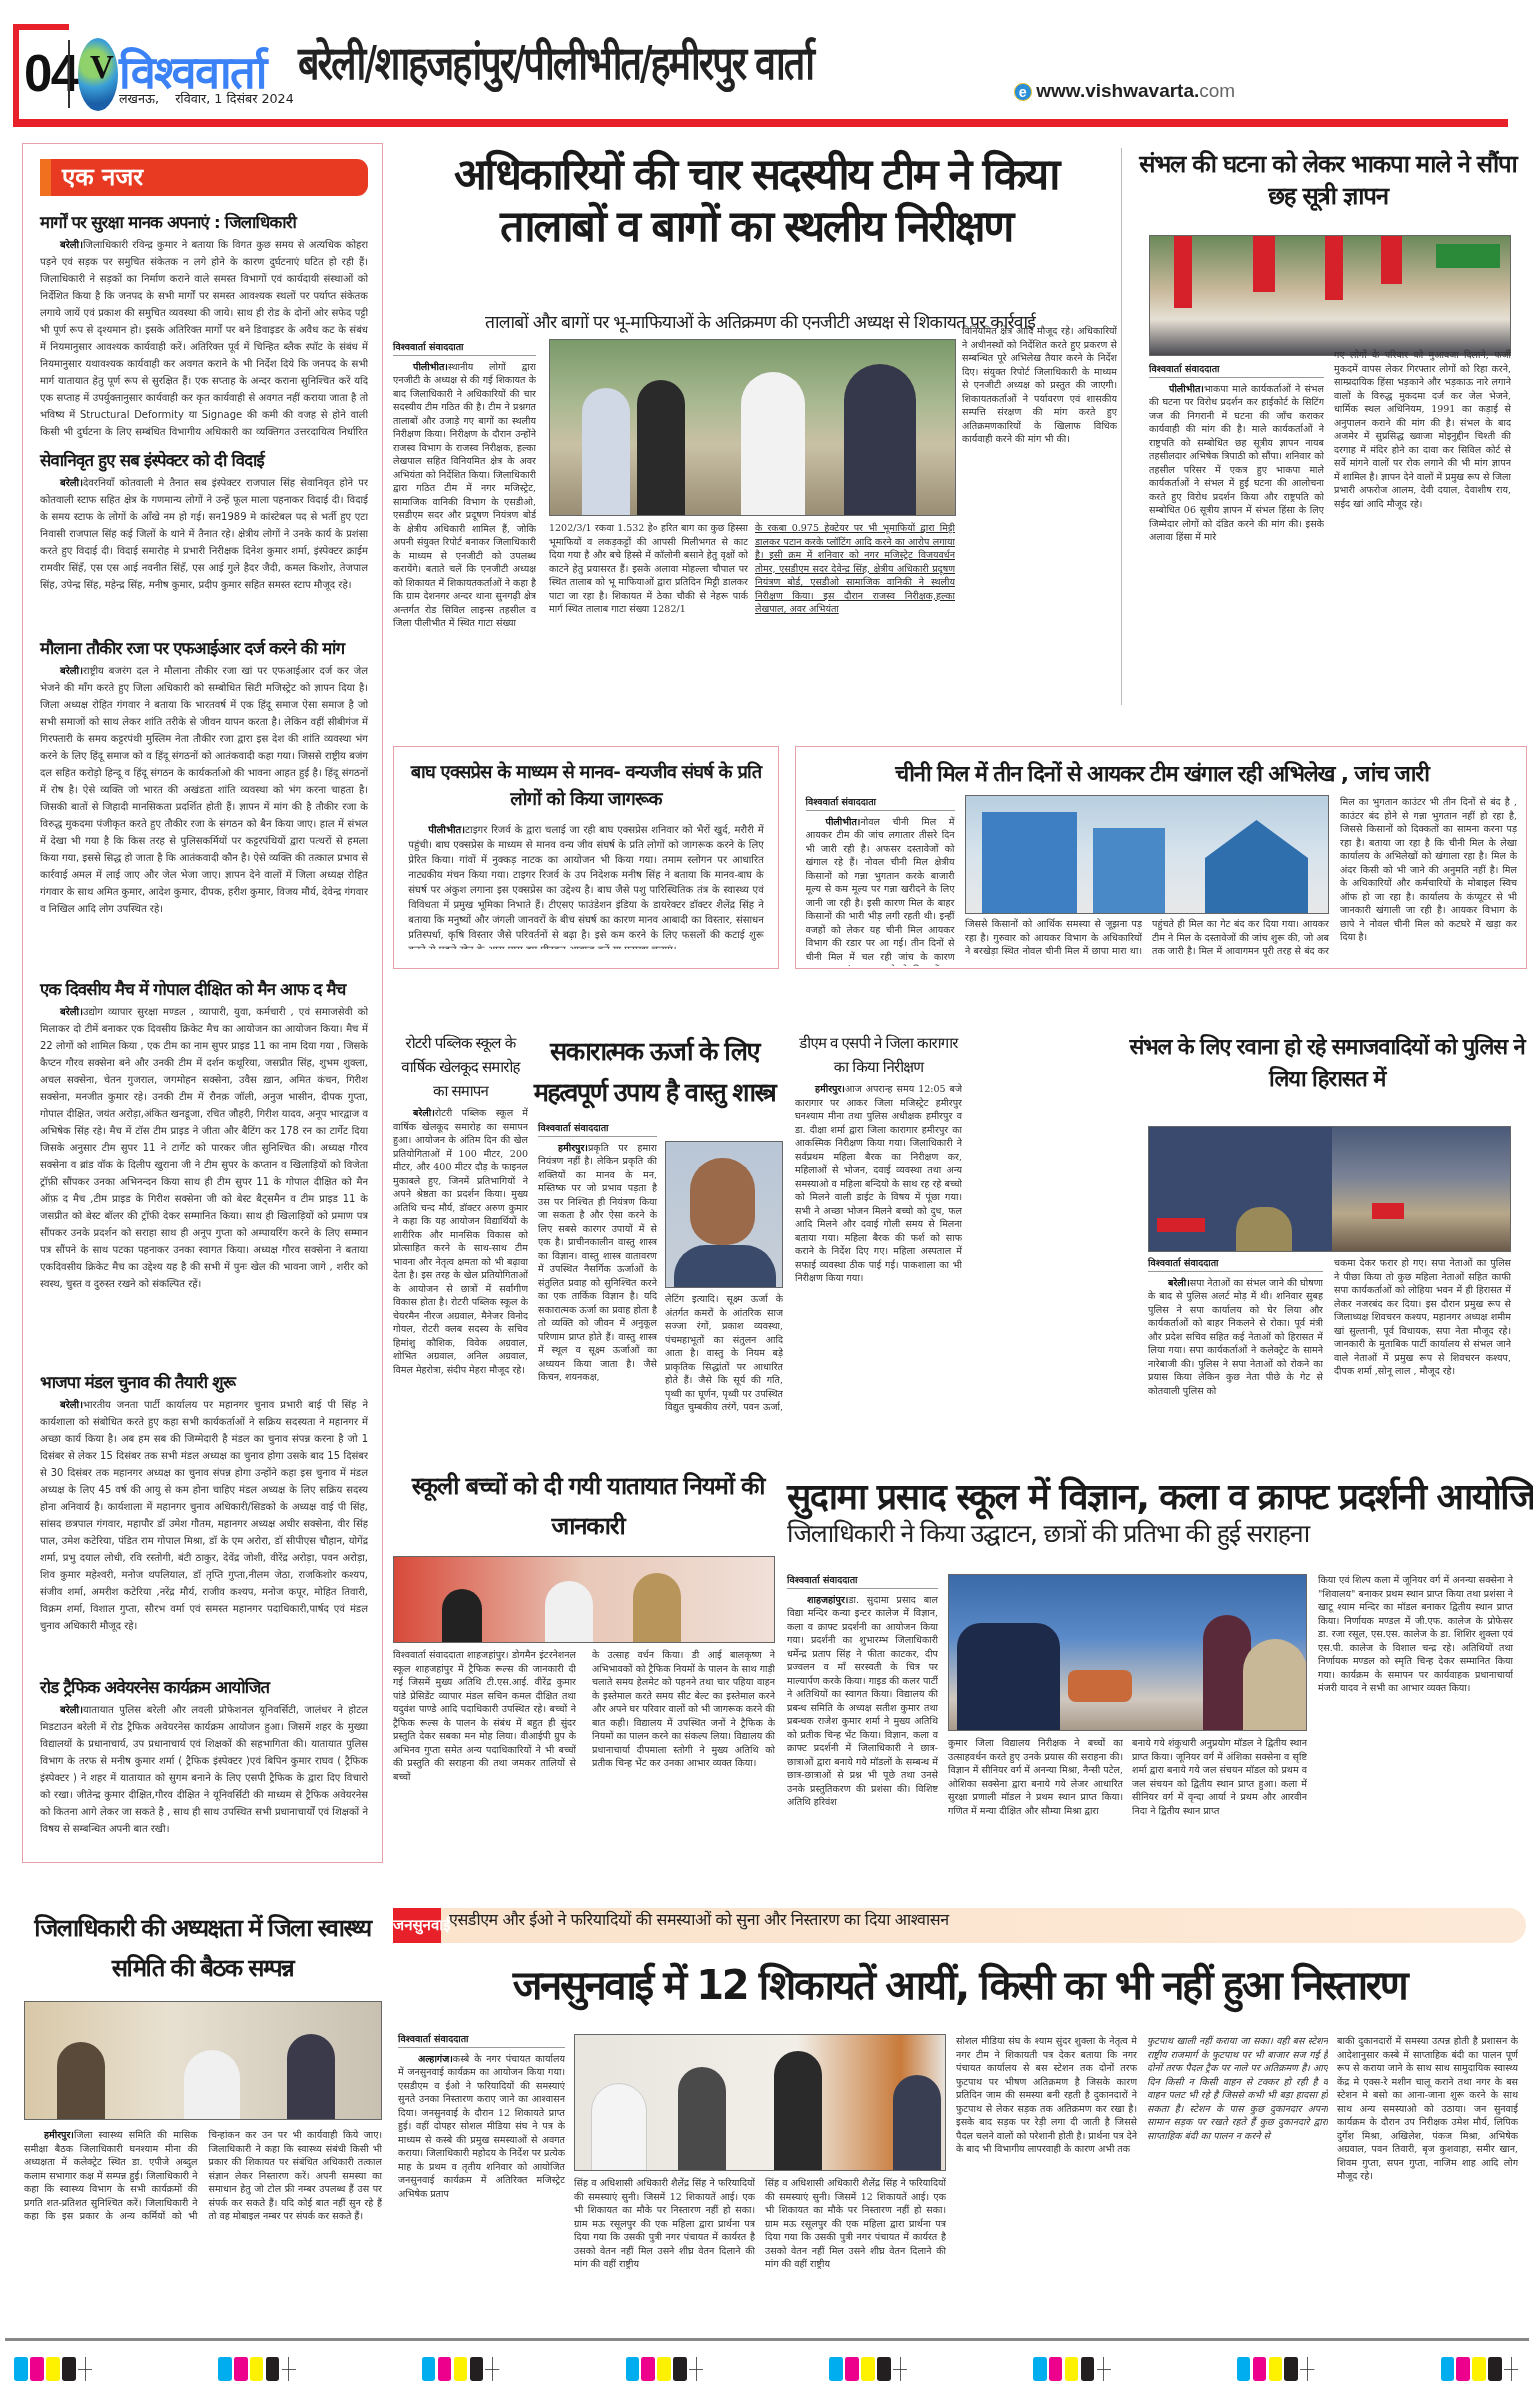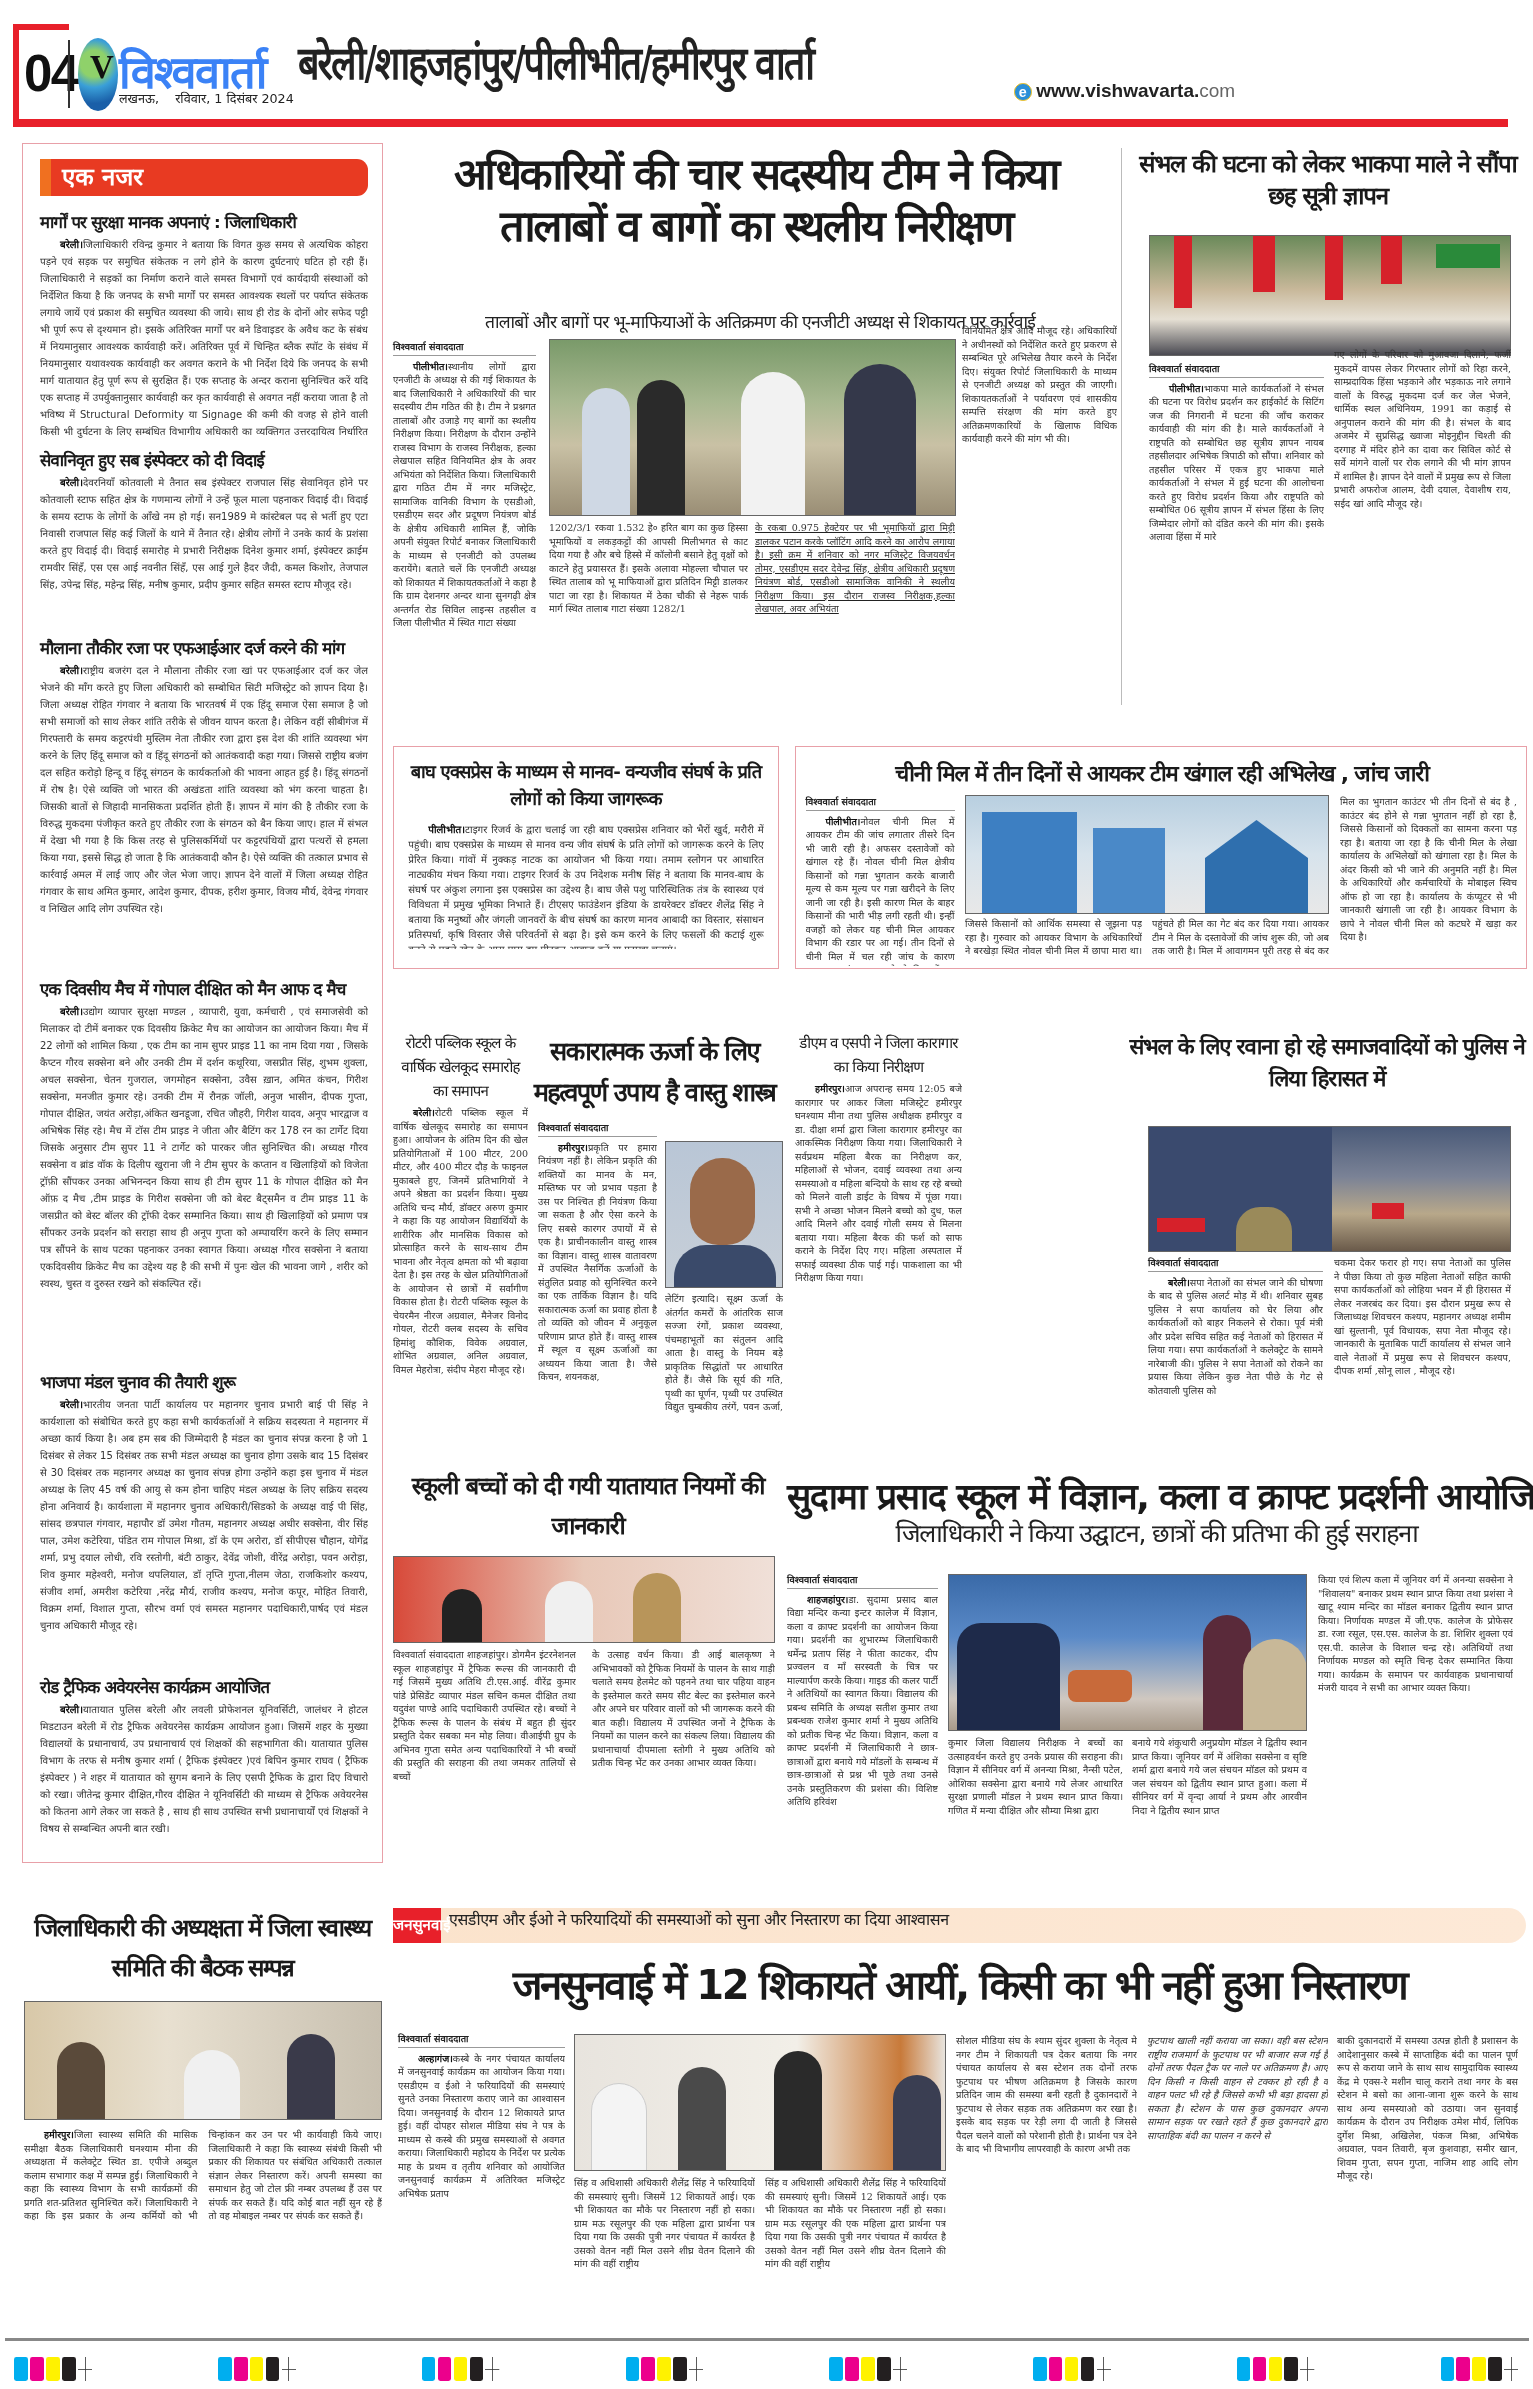"जिलाधिकारी ने किया उद्घाटन, छात्रों" h3 { text-align: center -> none }
